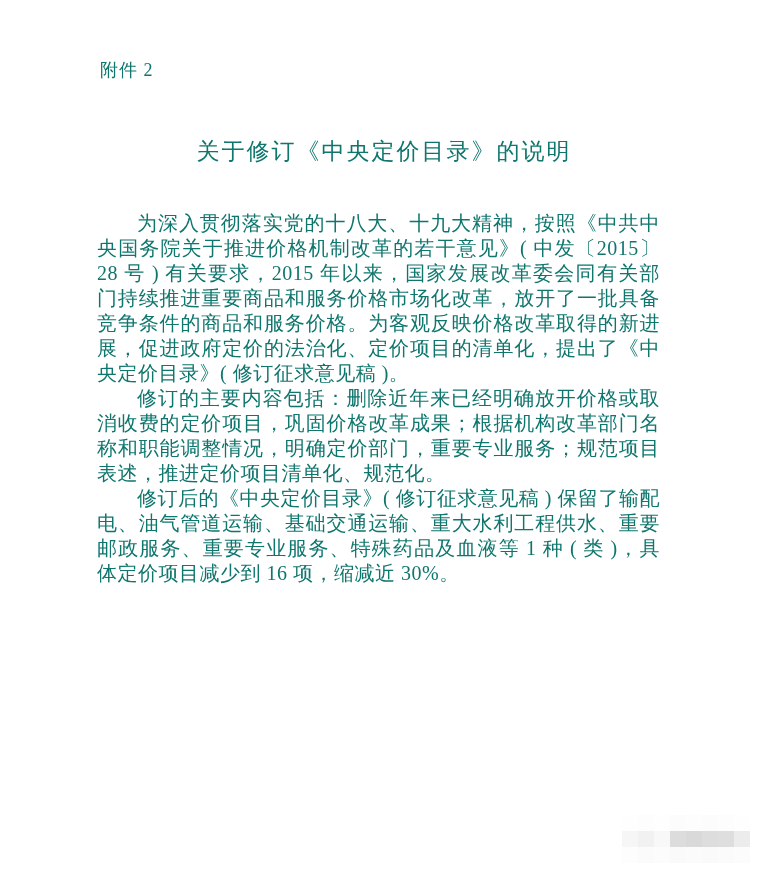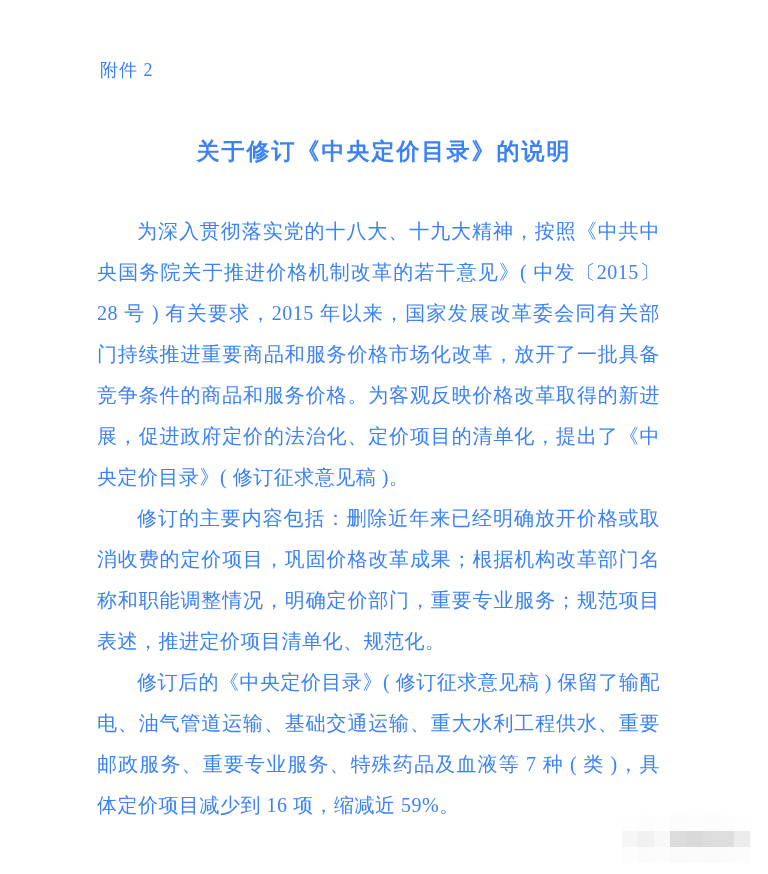"附件 2" .page { color: #3b82f6 -> #0f766e }
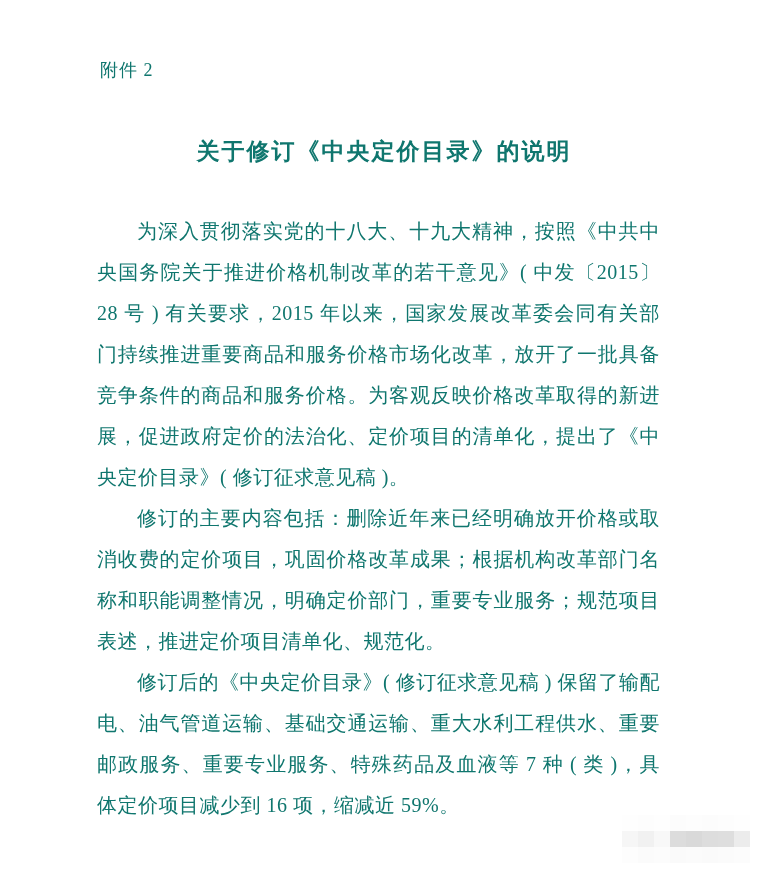"关于修订《中央定价目录》的说明" .doc-title { font-weight: bold -> normal }
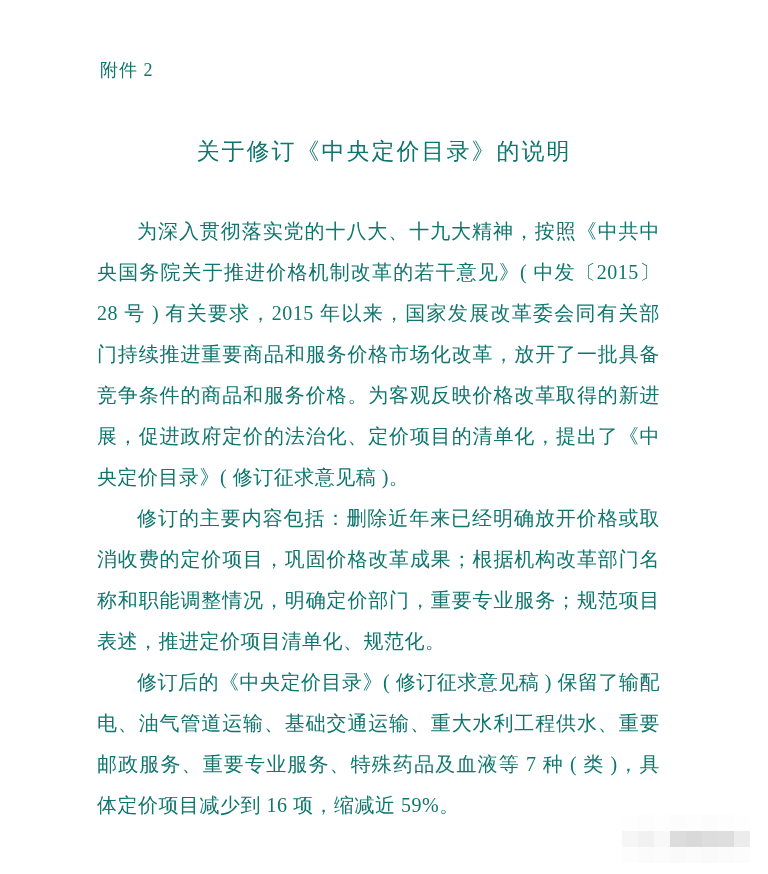"为深入贯彻落实党的十八大、十九大精神，按照《中共中央国务院关于推进价格机制改革的" .doc-body { line-height: 41px -> 25px }
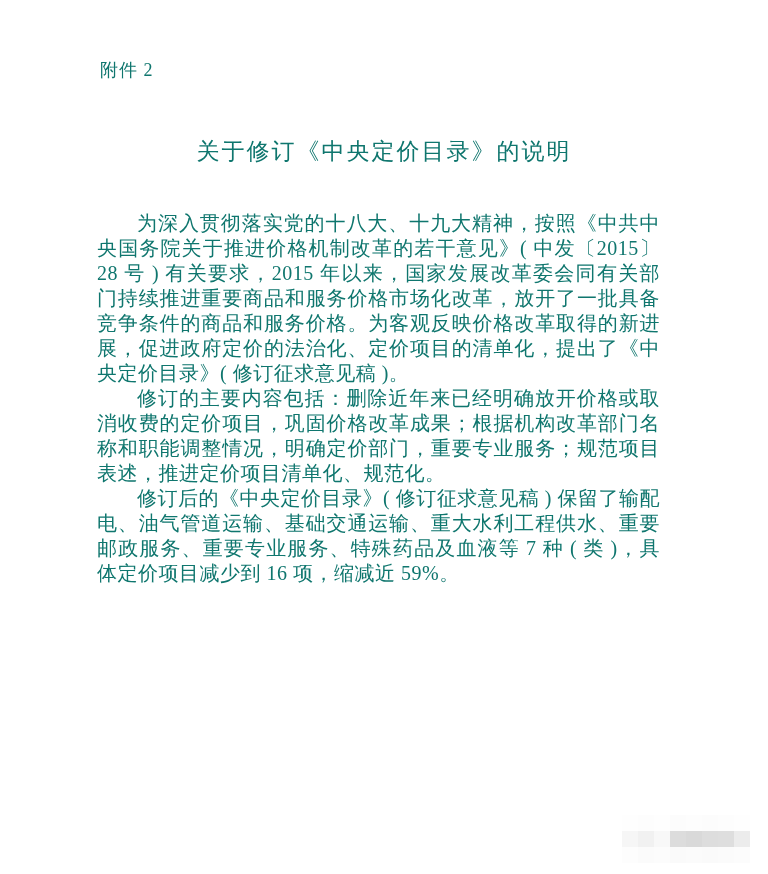"修订后的《中央定价目录》( 修订征求意见稿 )" p { text: 7 种 ( 类 )，具体定价项目减少到 16 项，缩减近 59% -> 1 种 ( 类 )，具体定价项目减少到 16 项，缩减近 30% }
